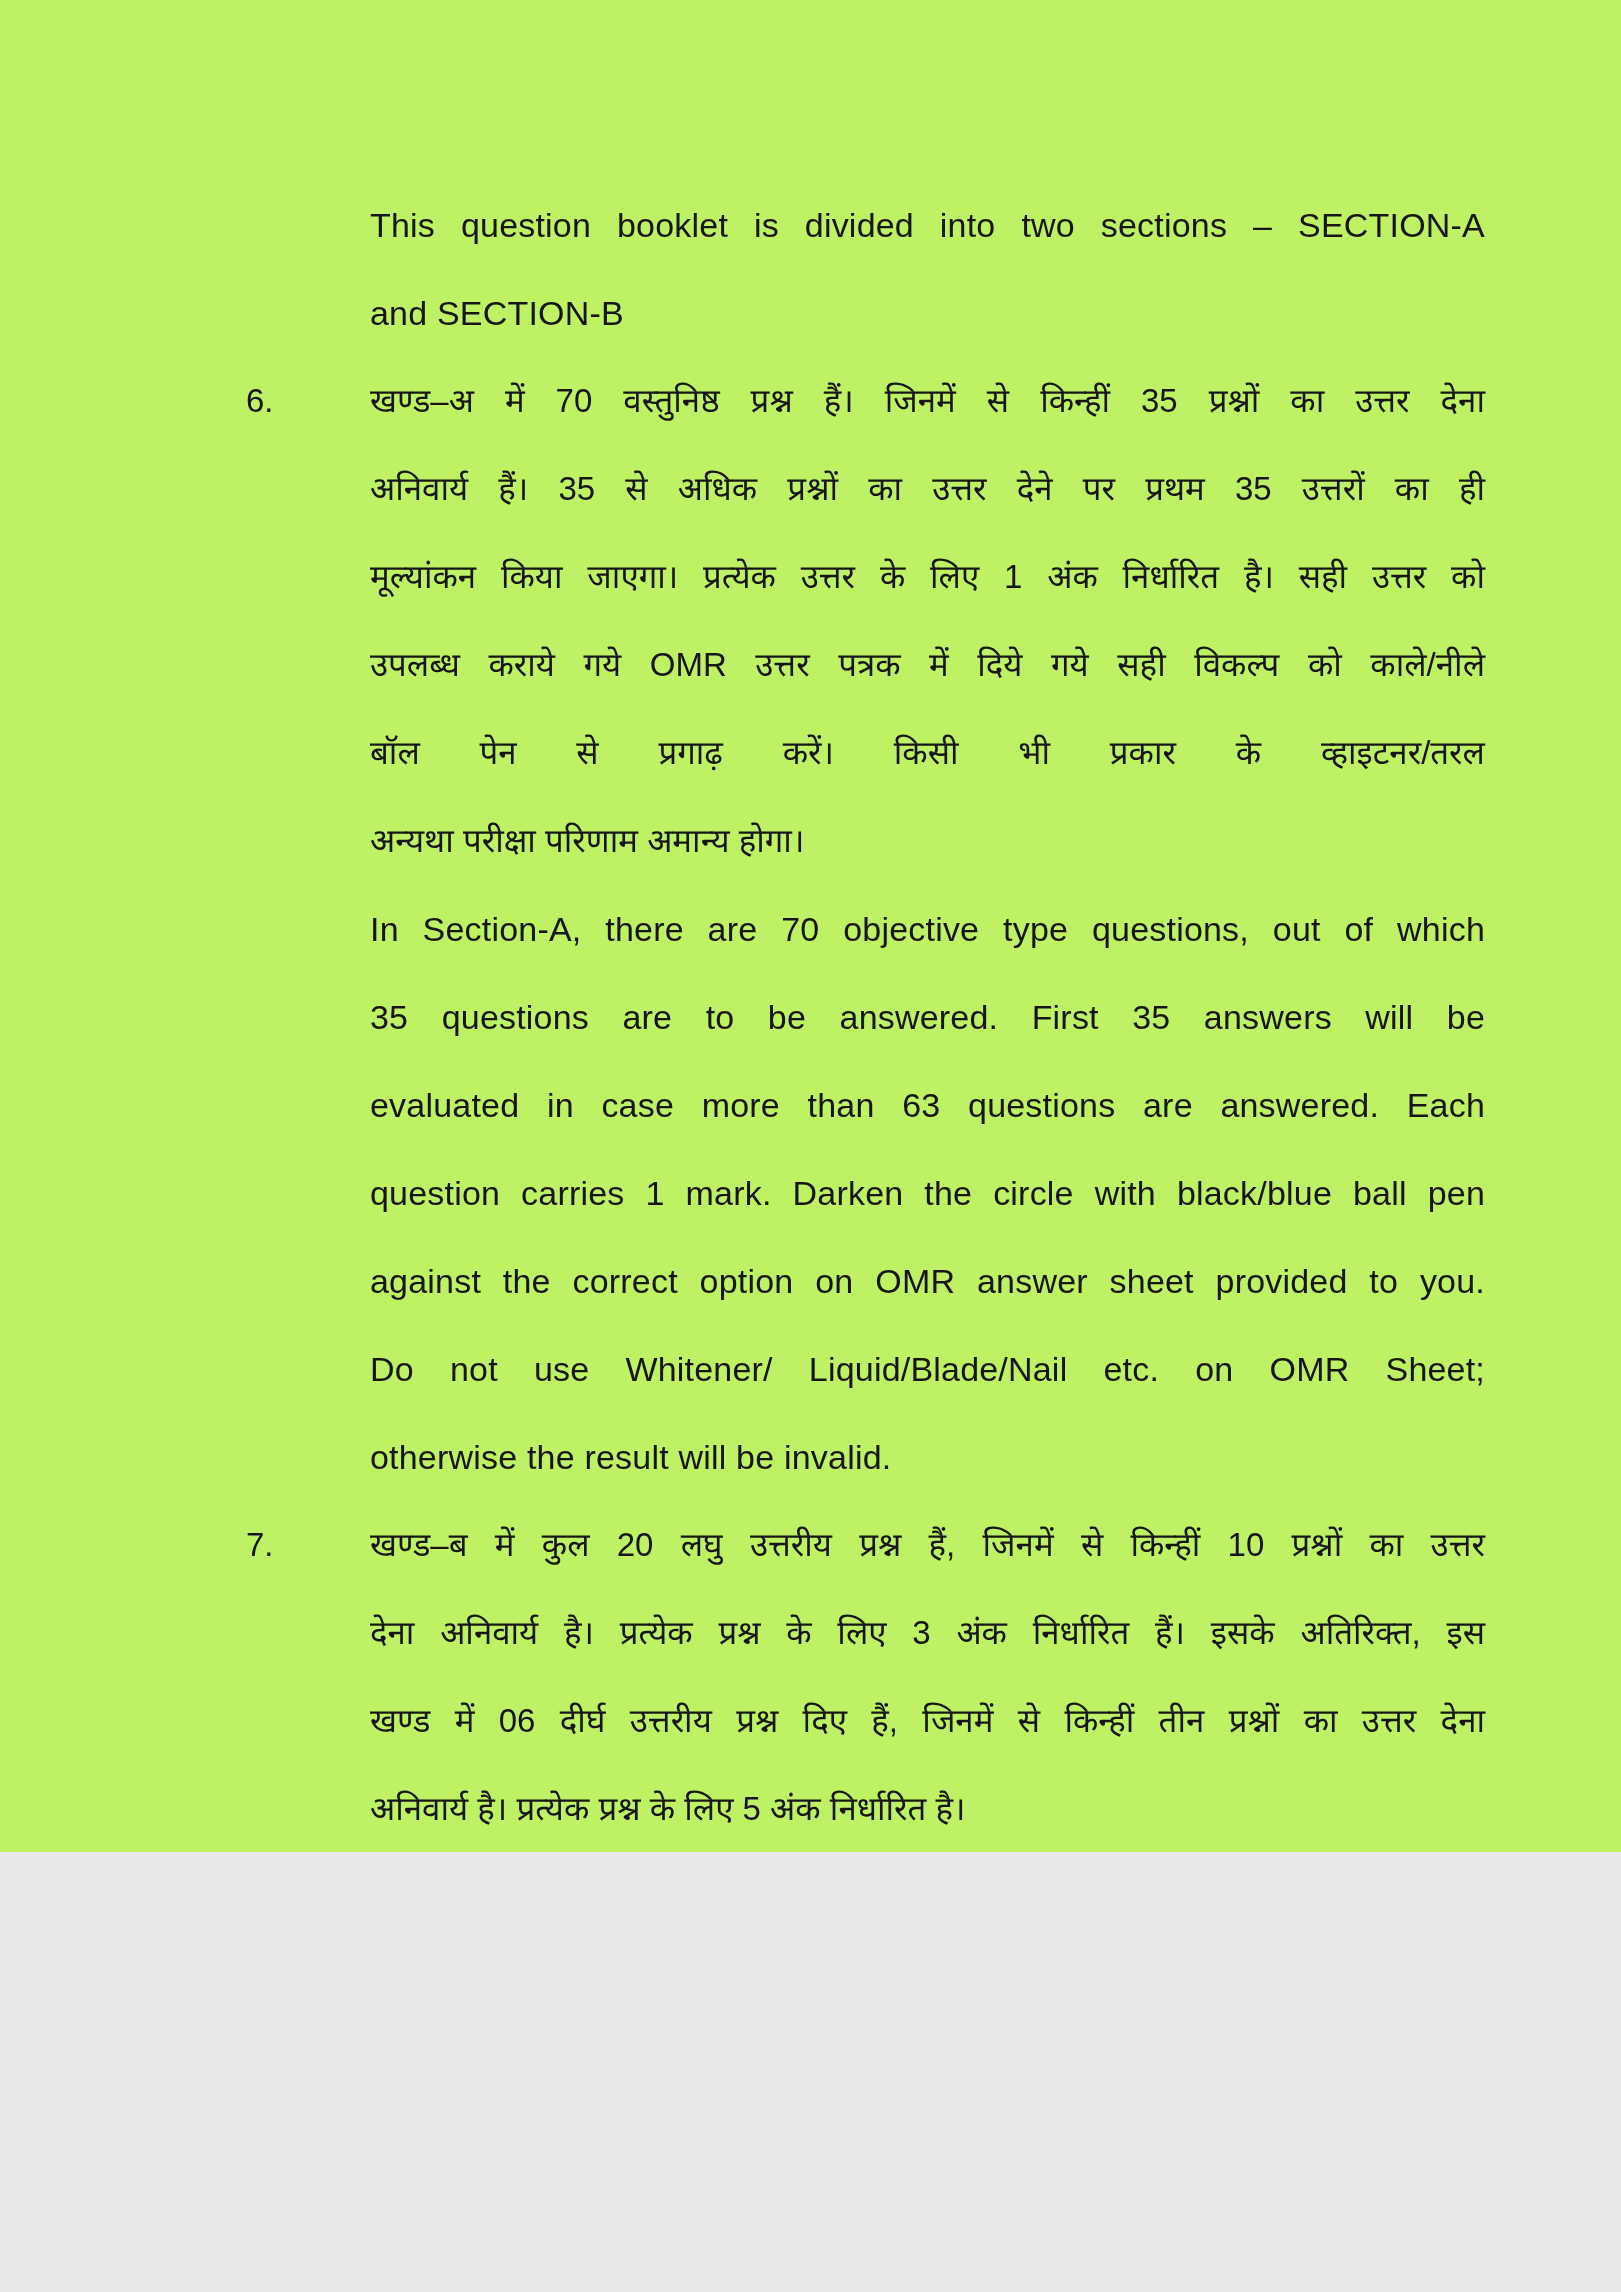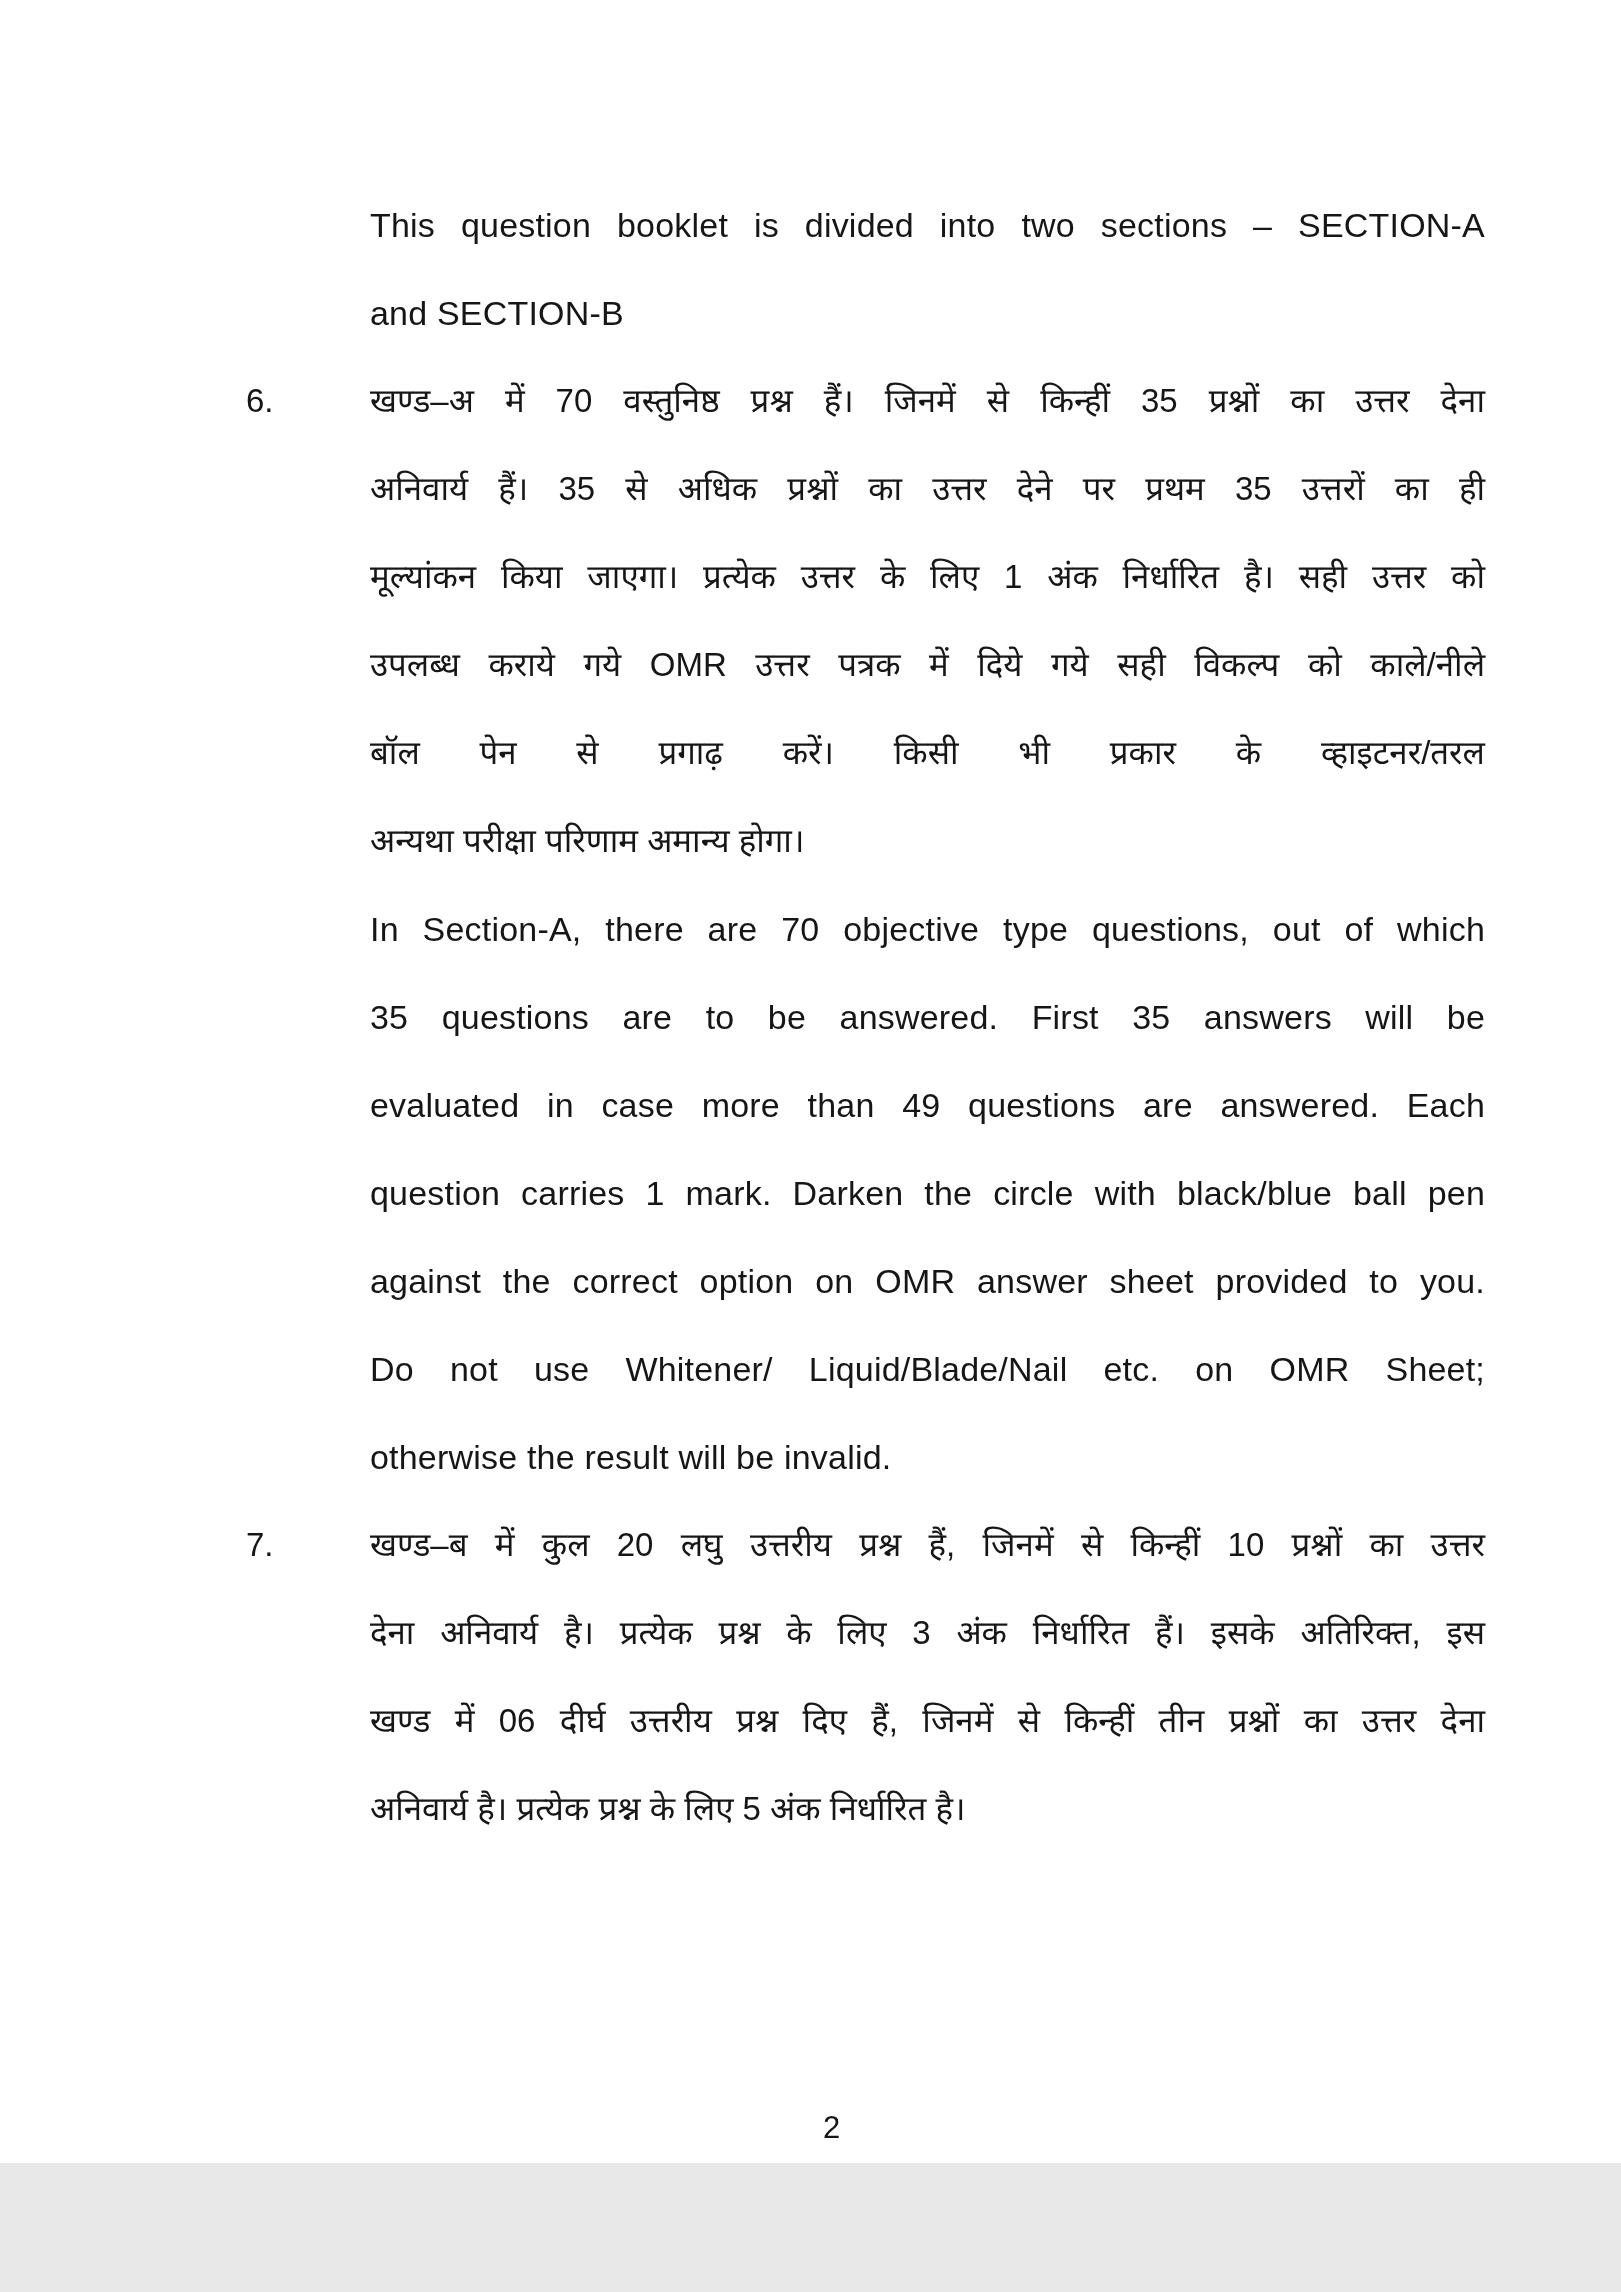"This question booklet is divided" .page { background: #ffffff -> #bef264; height: 2163px -> 1852px }
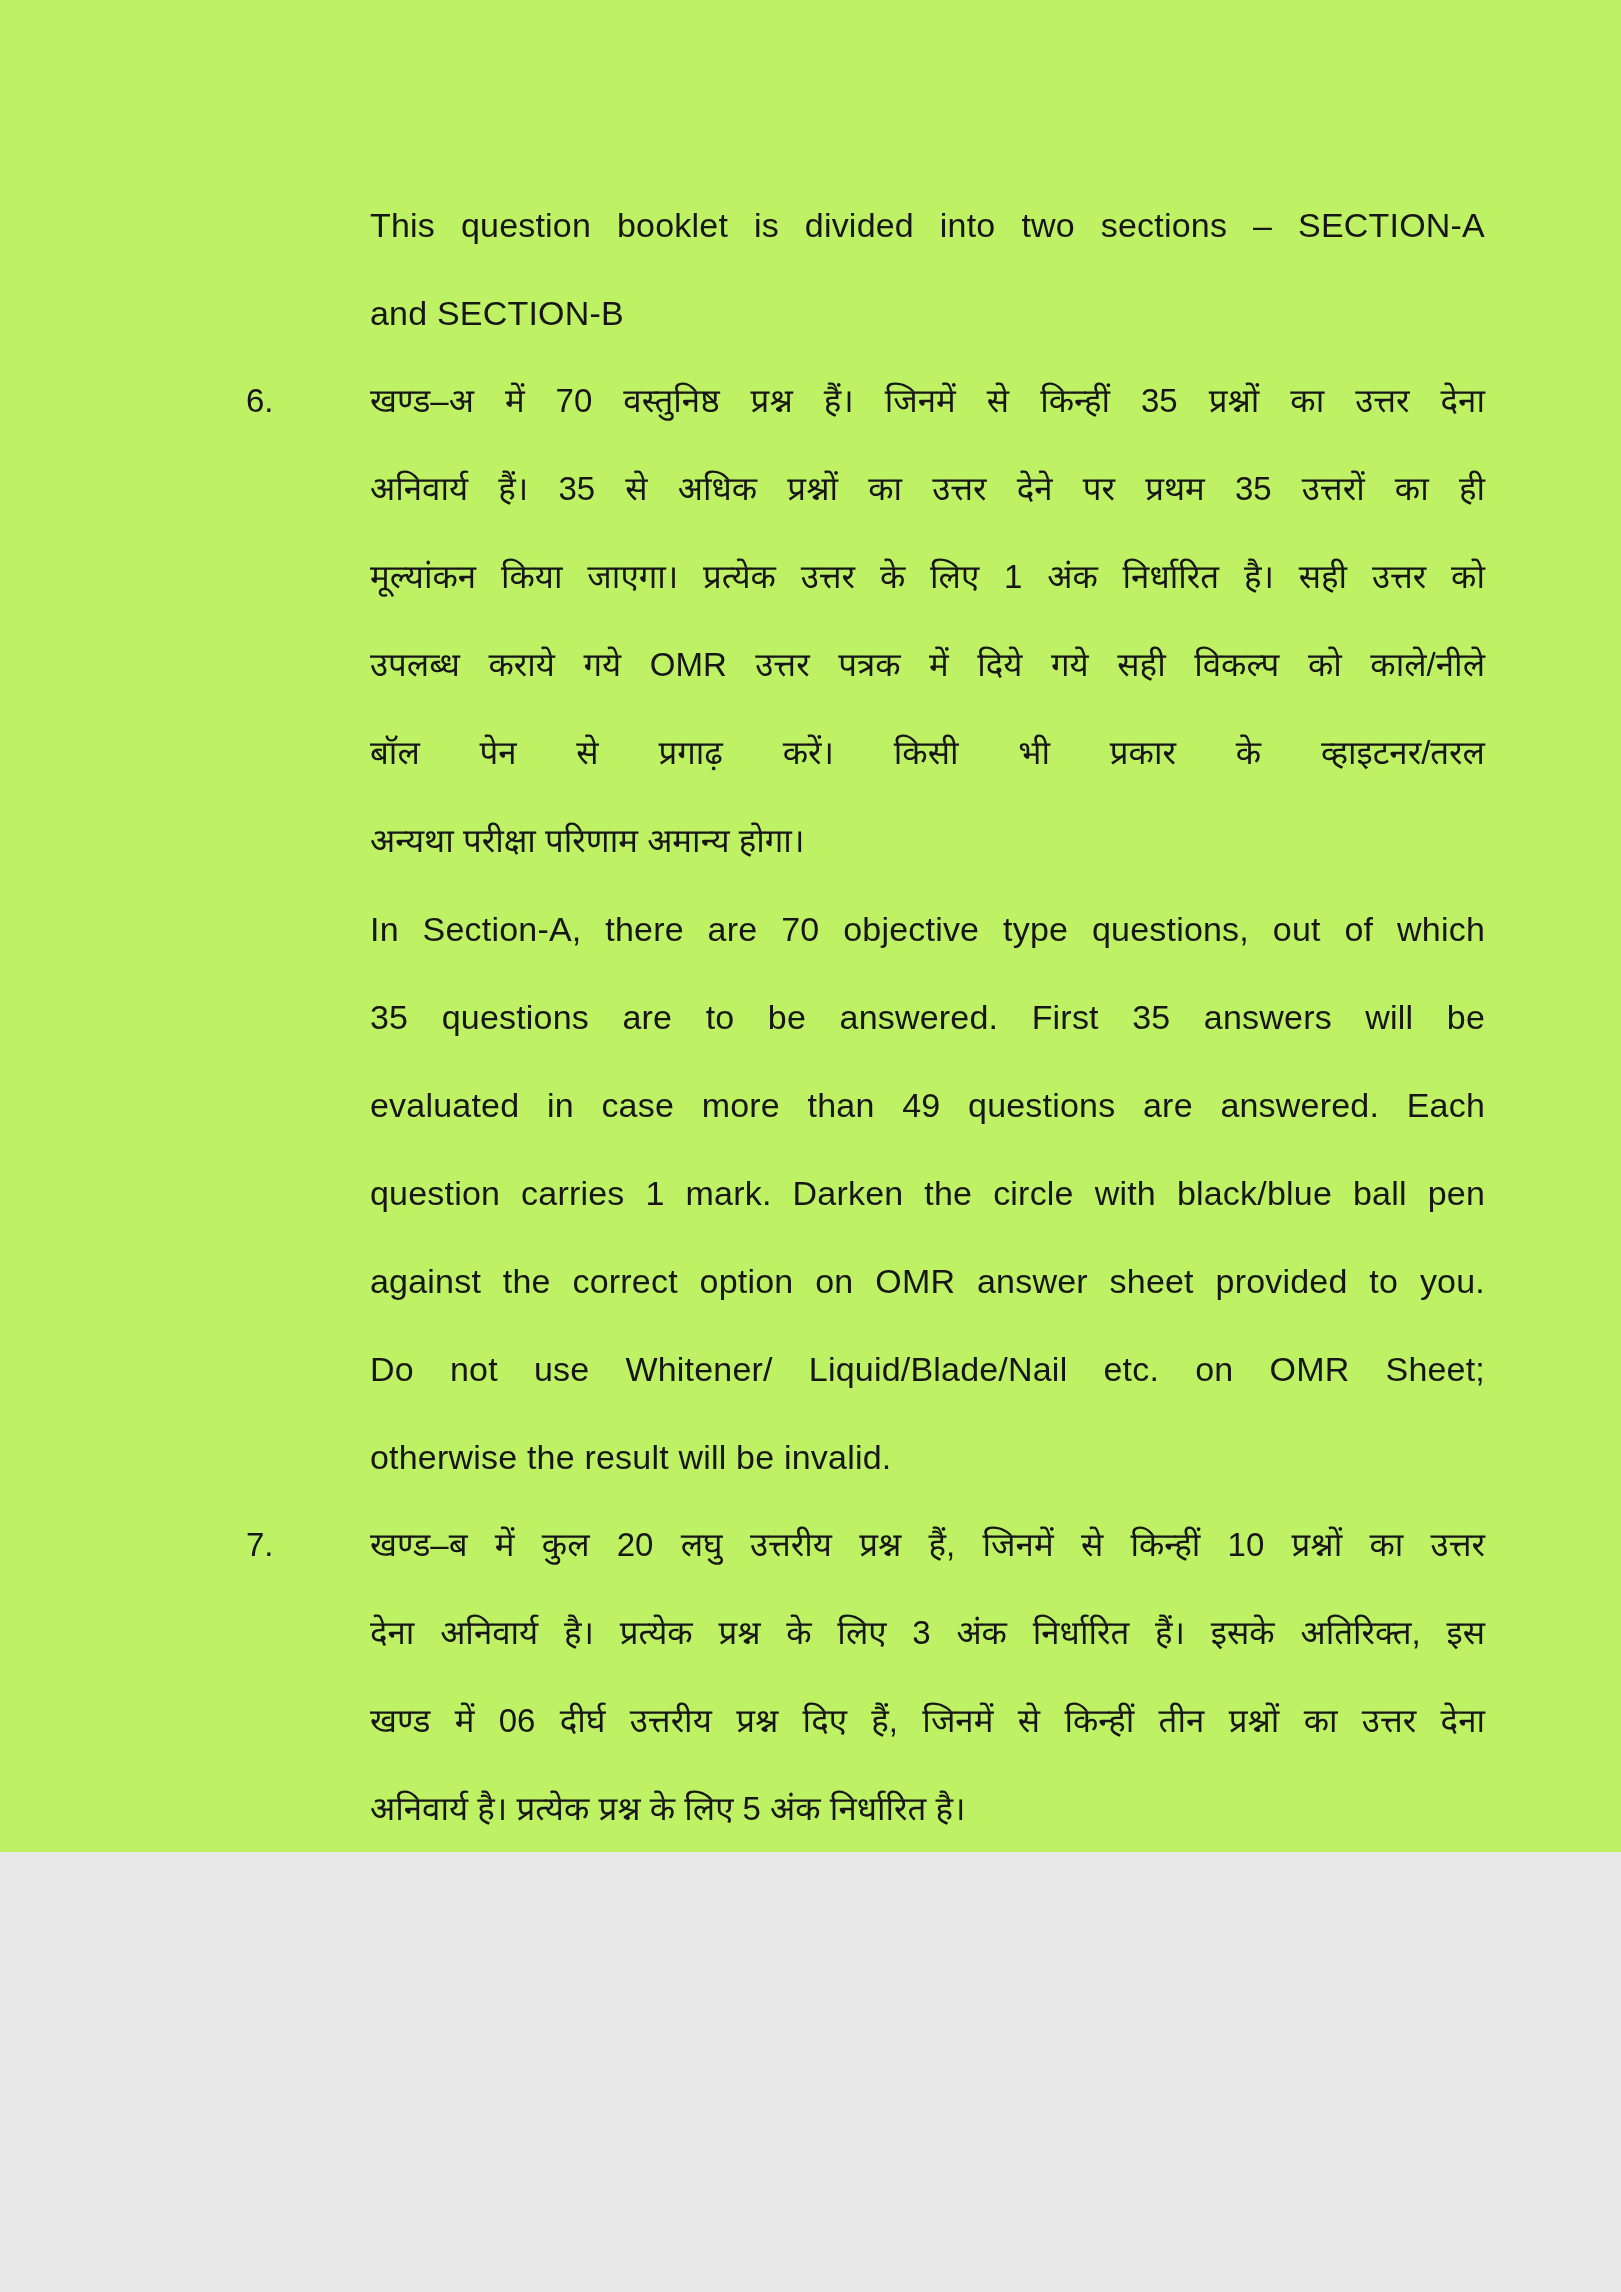"evaluated in case more than" div.line { text: 49 -> 63 }
